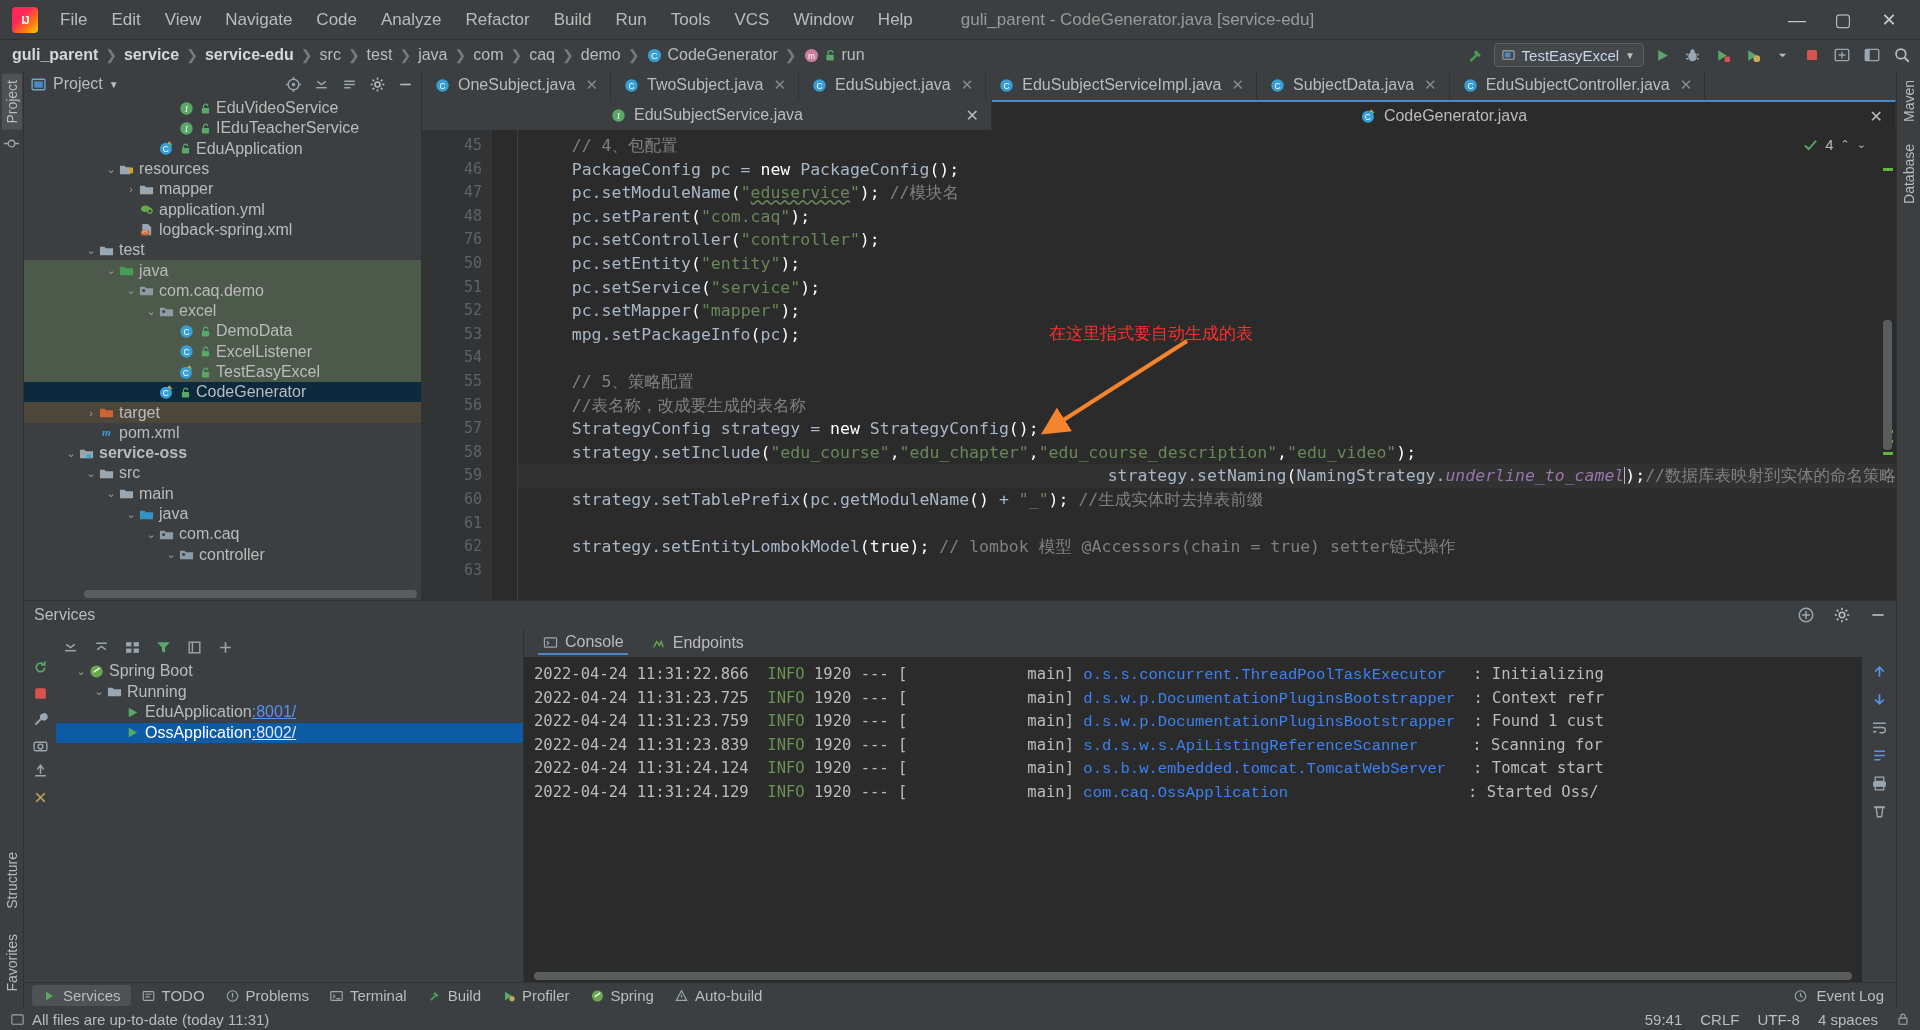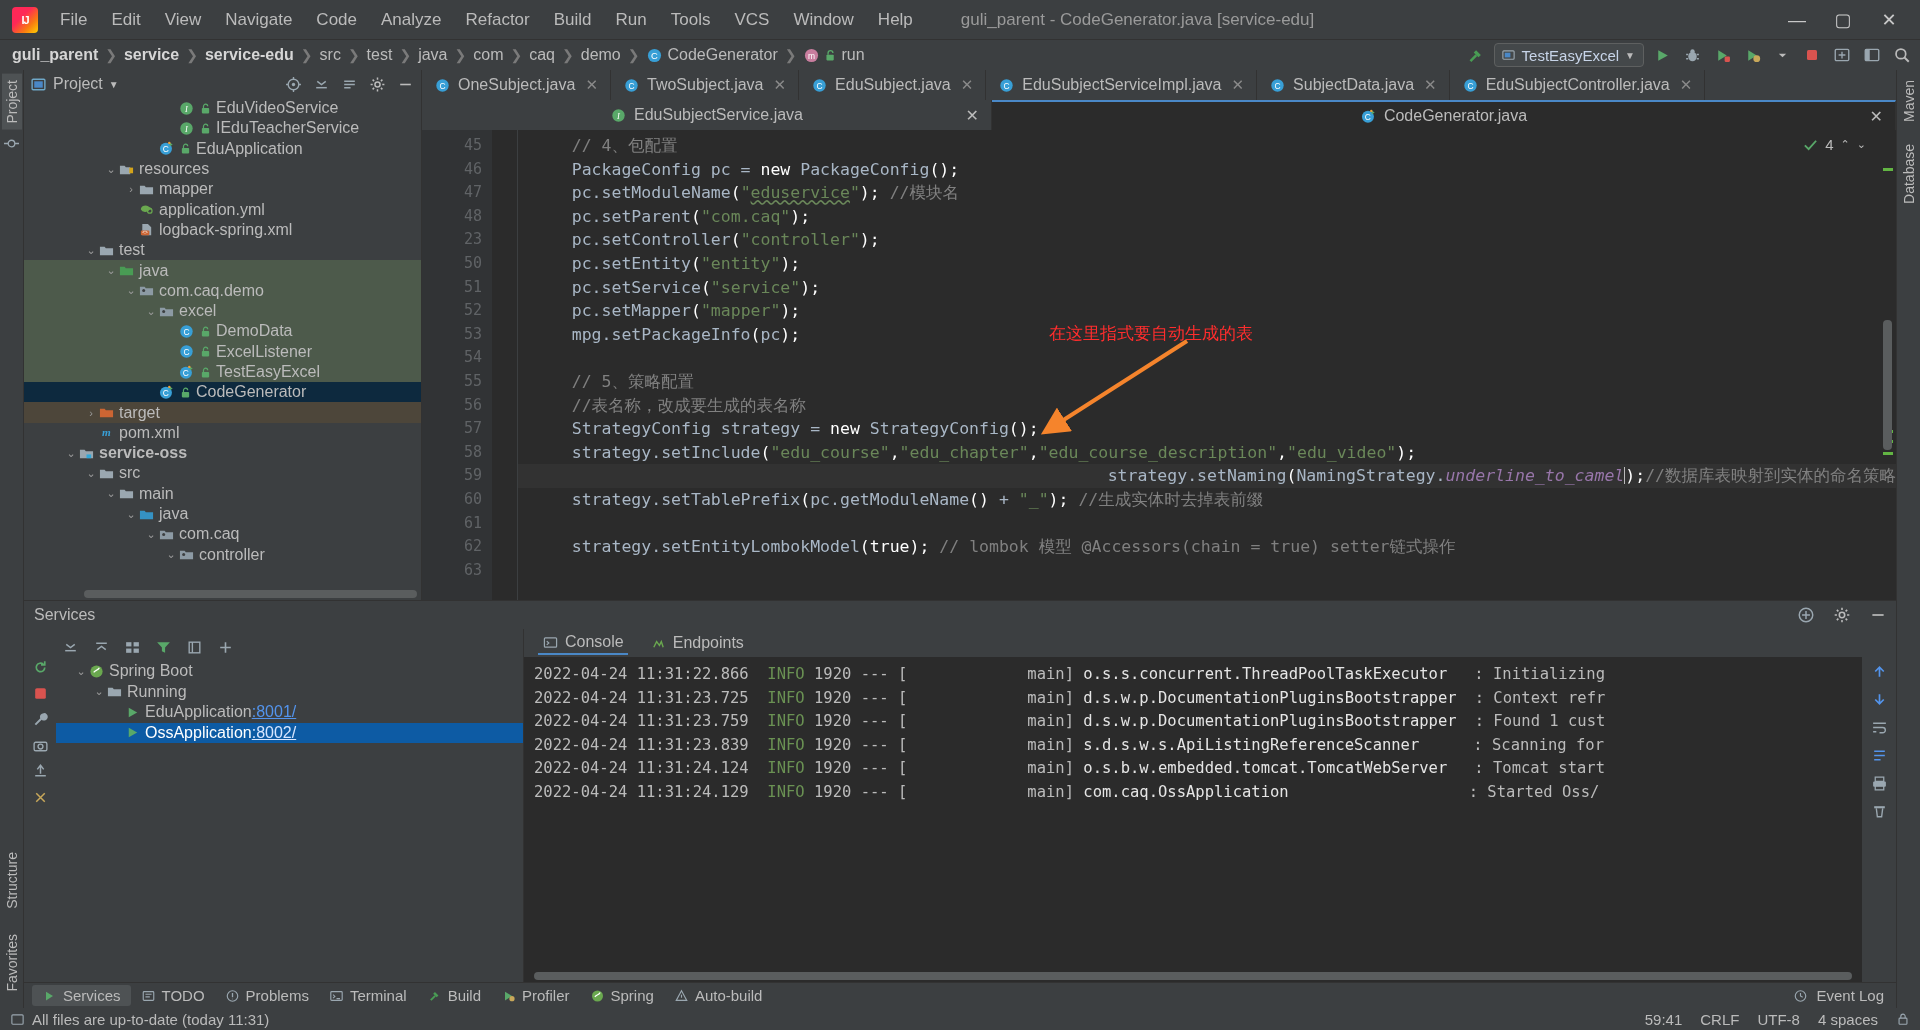"23" div.gnum { text: 23 -> 76 }
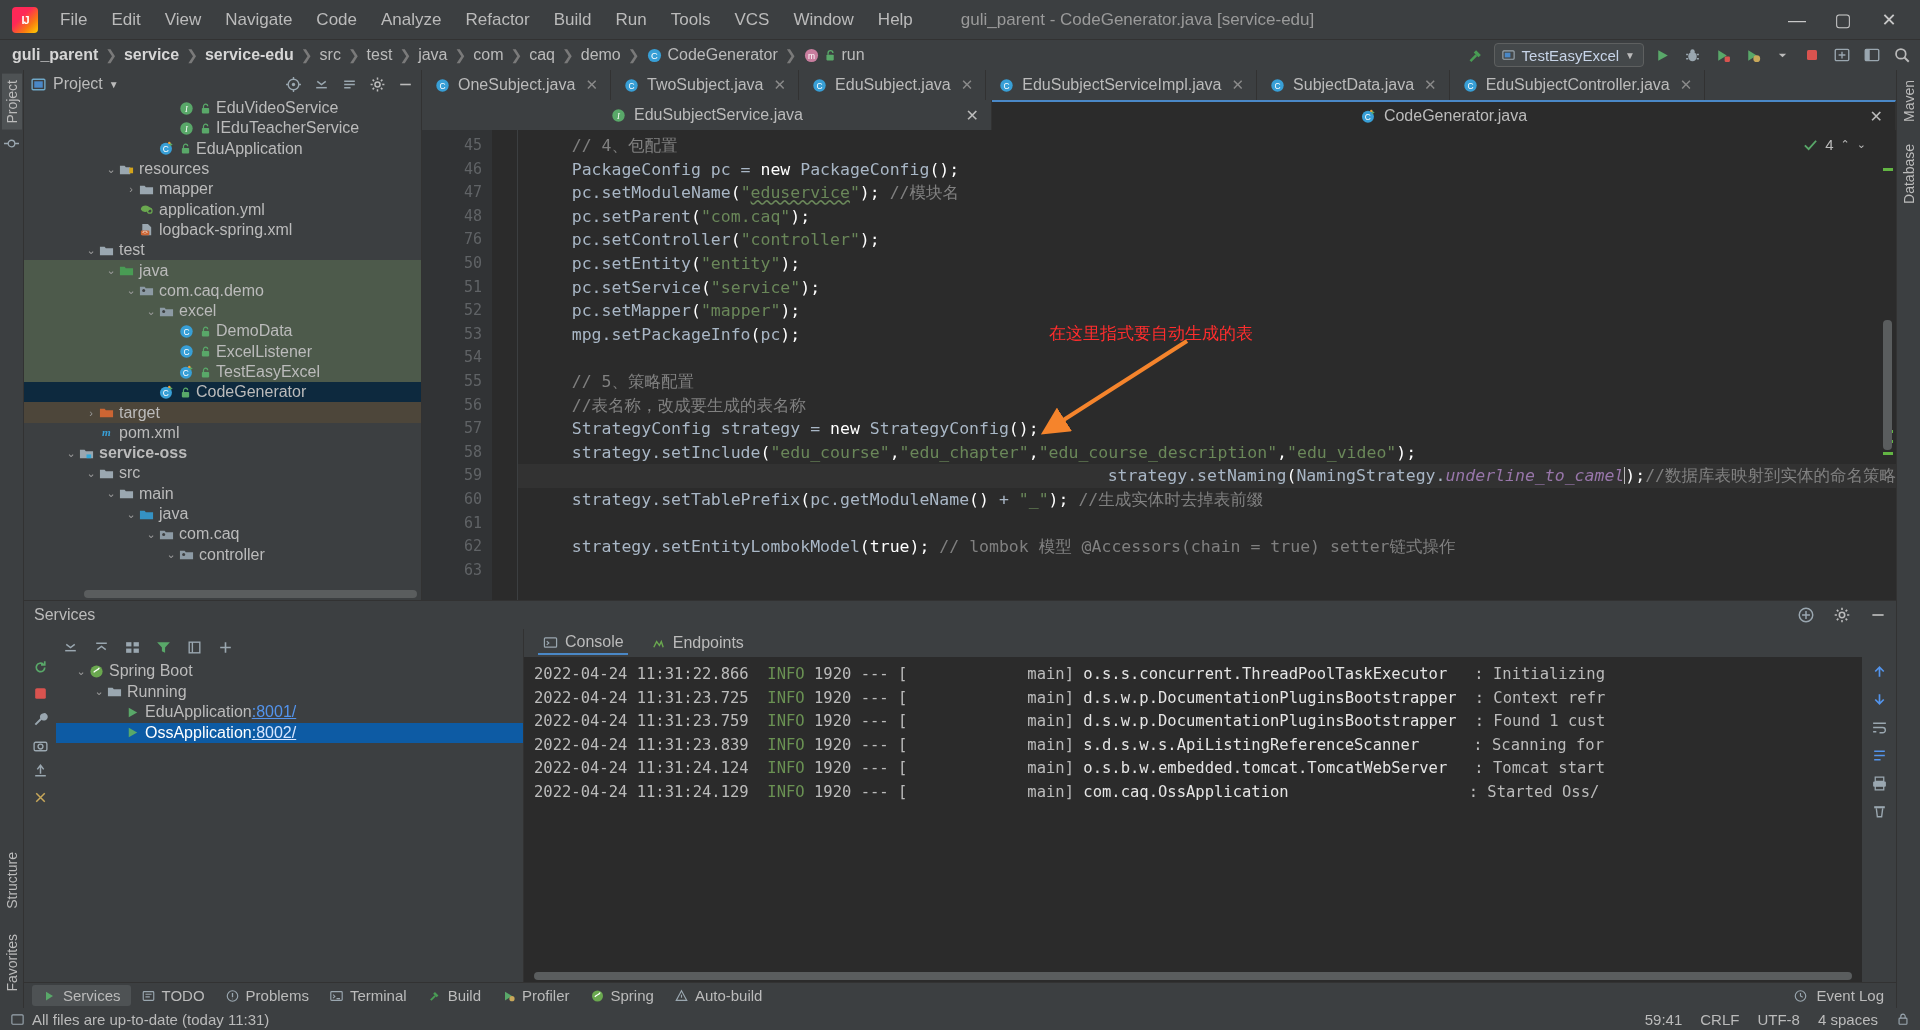"o.s.s.concurrent.ThreadPoolTaskExecutor" .lg-cls { color: #e5e5e5 -> #3b82f6; font-family: none -> Liberation Mono, monospace }
